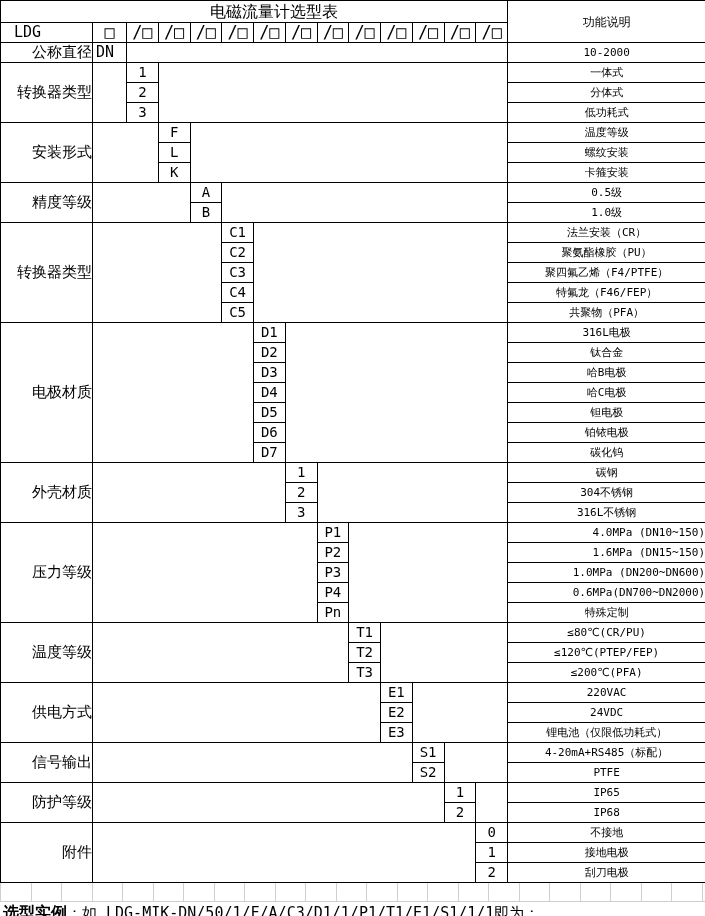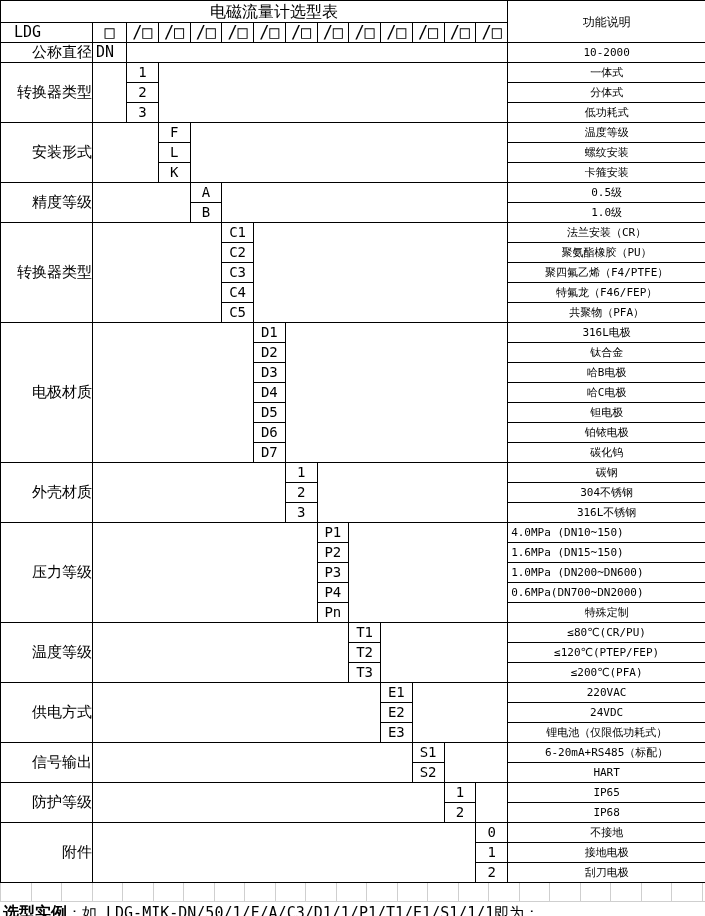"4.0MPa (DN10~150)" td.desc.left { text-align: left -> right }
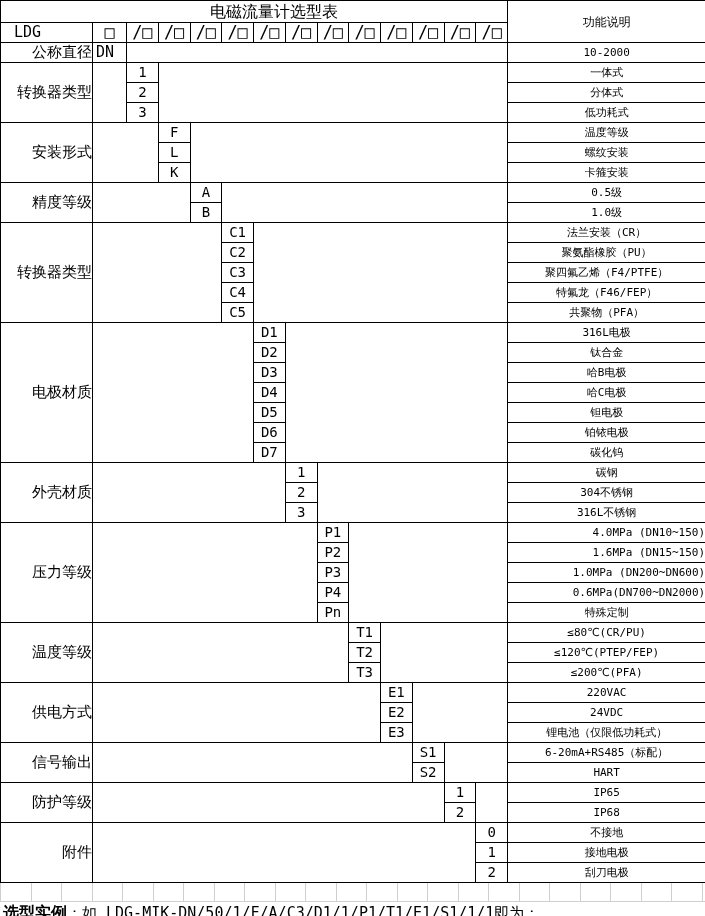"6-20mA+RS485（标配）" td.desc { text: 6-20mA+RS485 -> 4-20mA+RS485 }
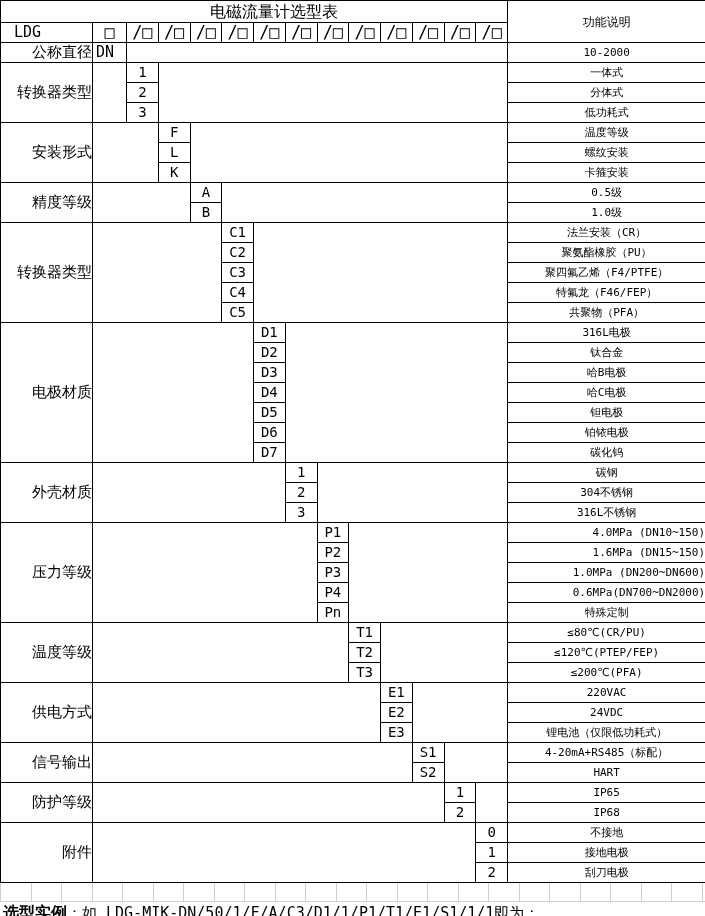"HART" td.desc { text: HART -> PTFE }
